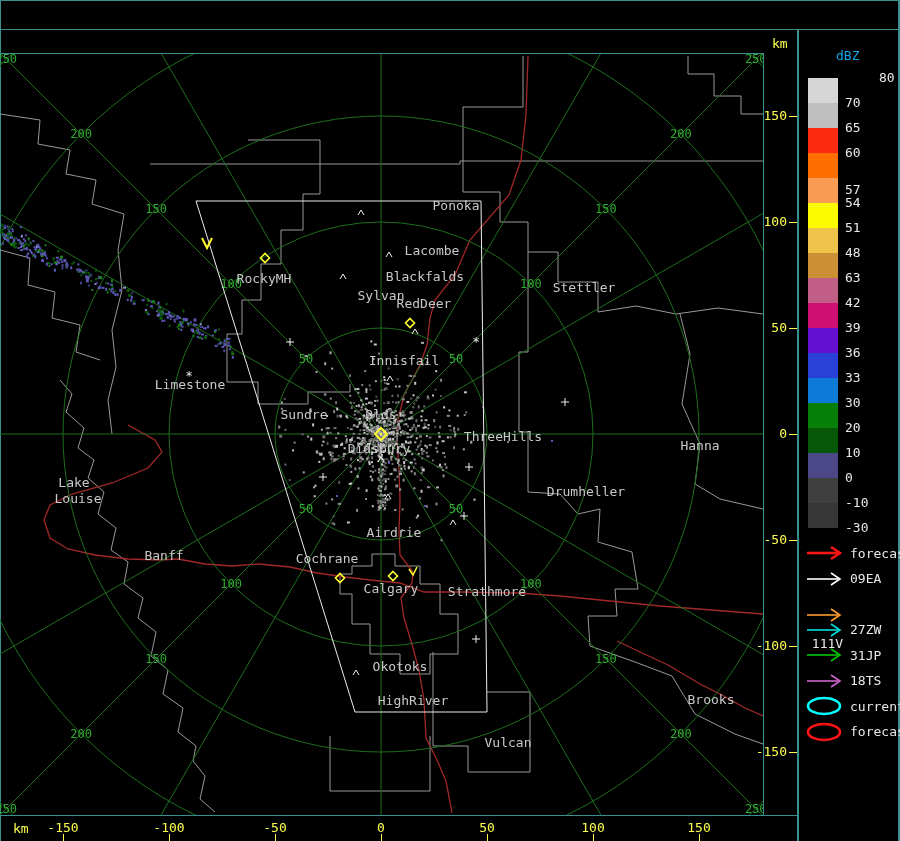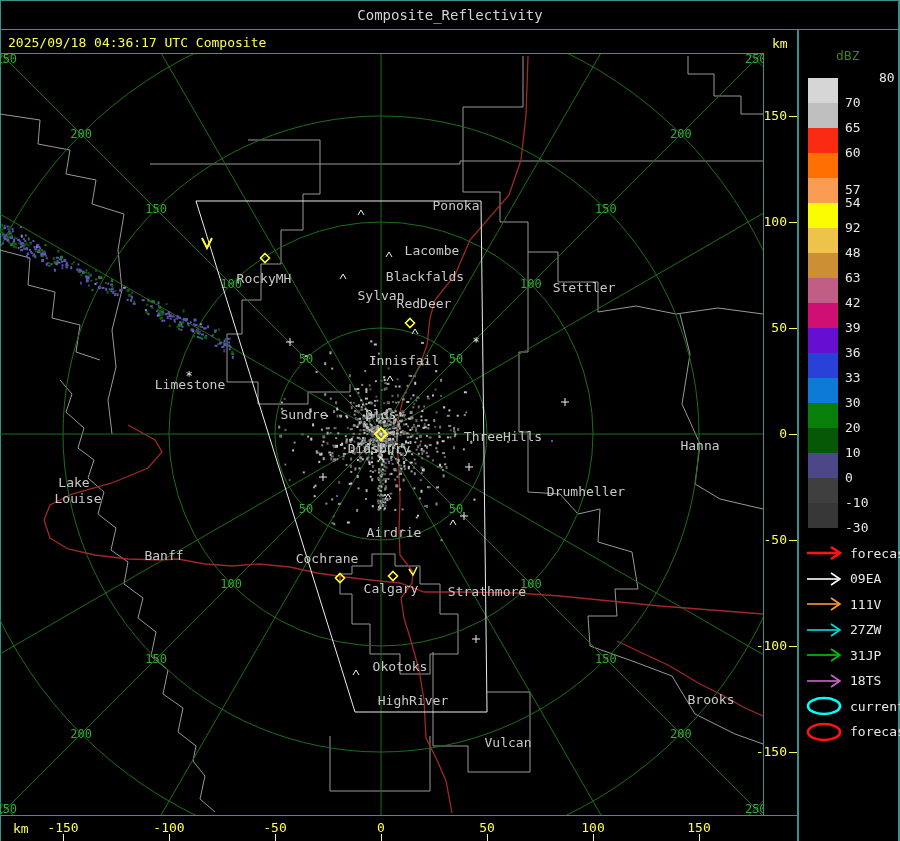"Composite_Reflectivity" div.titlebar { html: <div> <span>Composite_Reflectivity</span> </div> -> none }
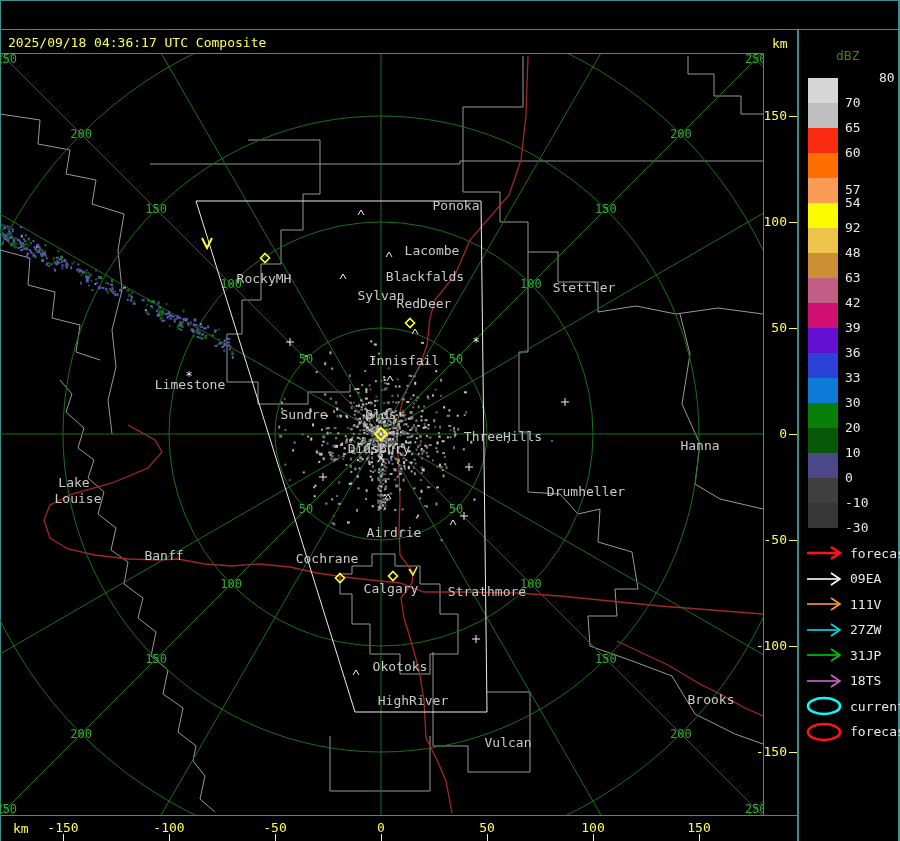"2025/09/18 04:36:17 UTC Composite" div.stamp { html: <div>2025/09/18 04:36:17 UTC Composite</div> -> none }
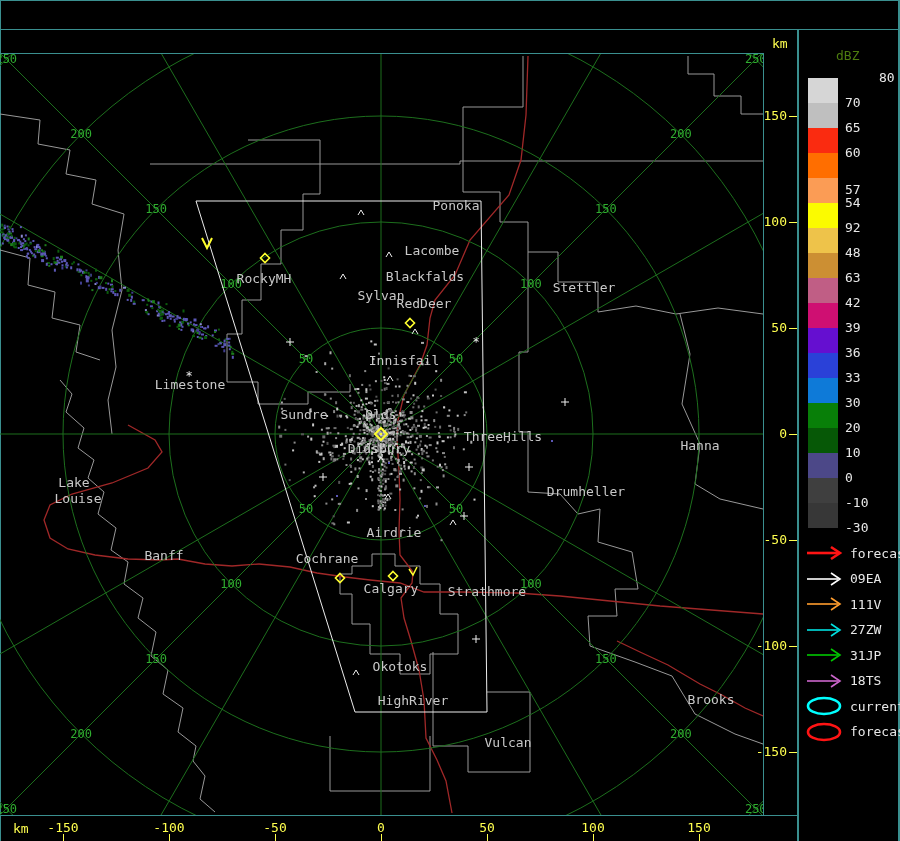"dBZ" .cb-title { color: #4d7c0f -> #0ea5e9 }
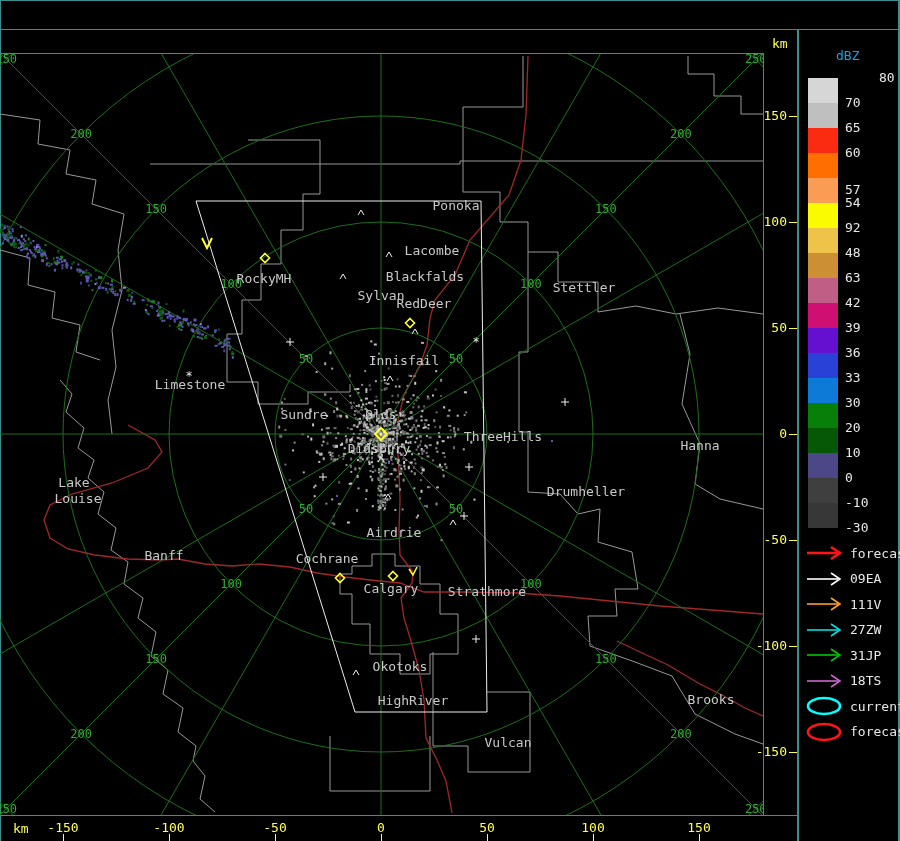"92" div.cb-label { text: 92 -> 51 }
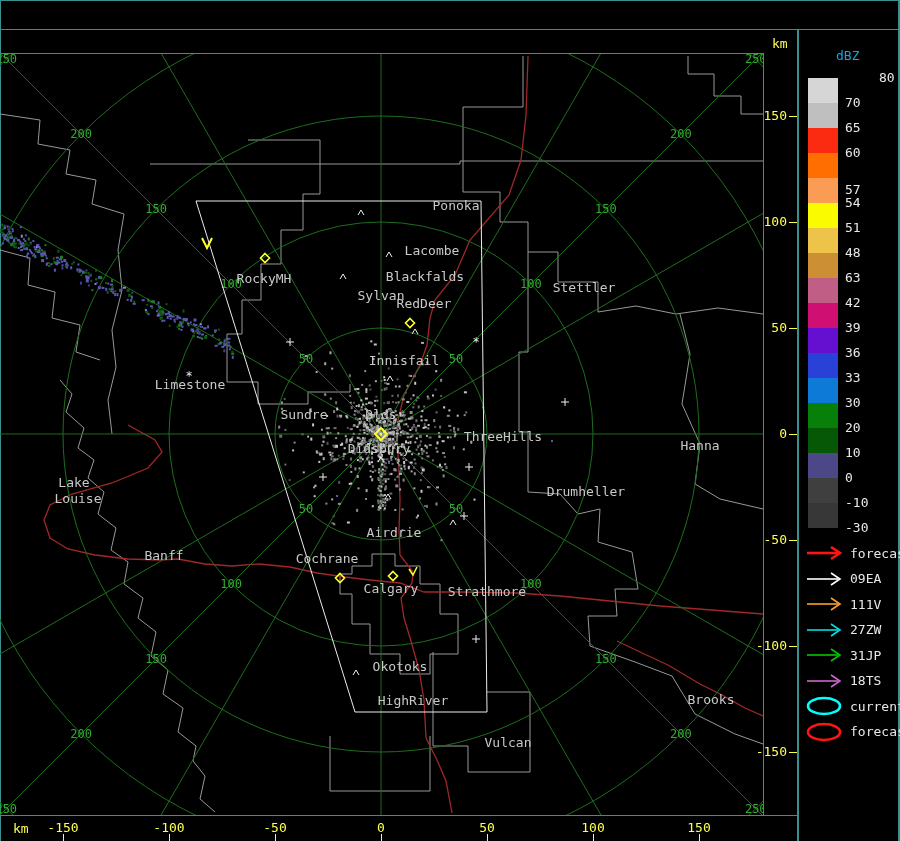"111V" div.lg-row { flex-direction: none -> column }
